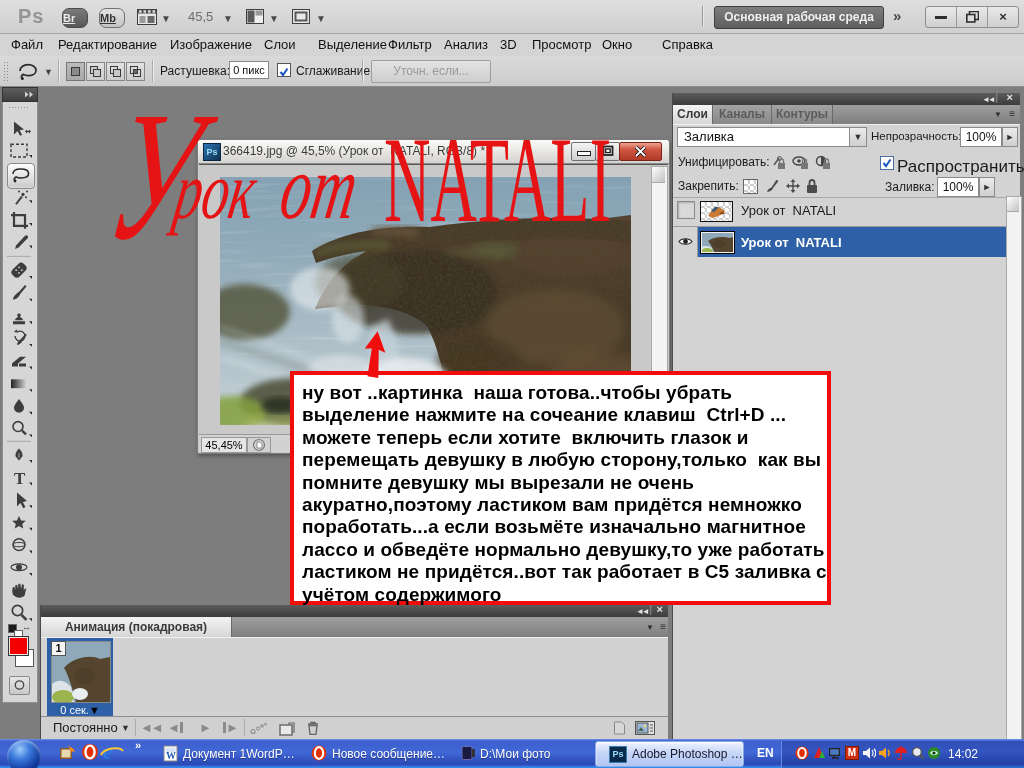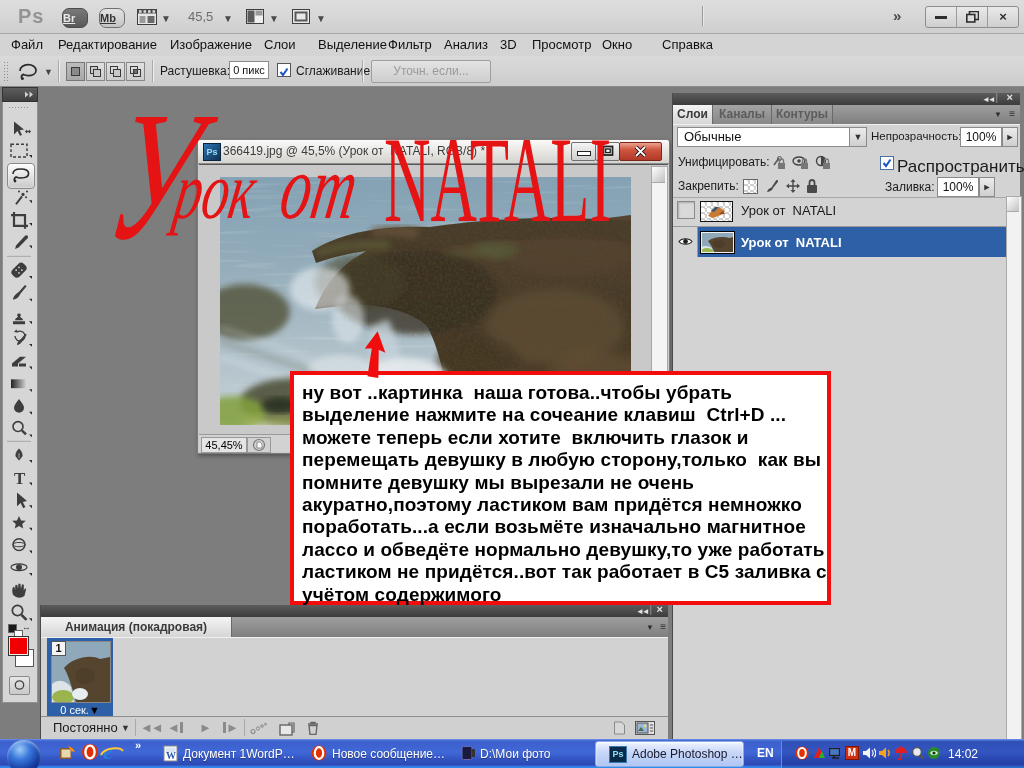"Основная рабочая среда" div.abs { html: none -> <div>Основная рабочая среда</div> }
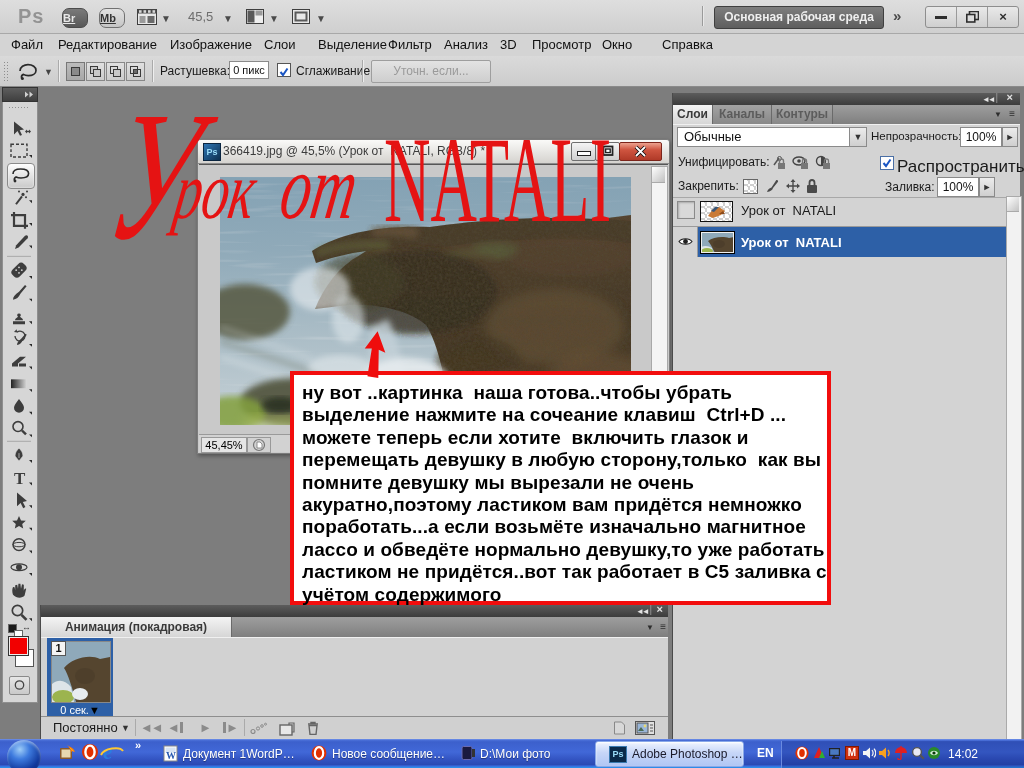"Обычные" div.wbox { text: Обычные -> Заливка }
